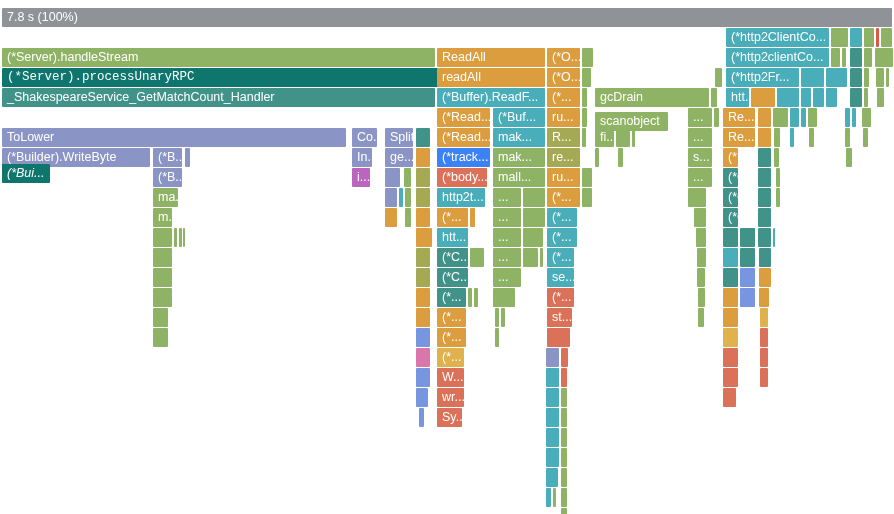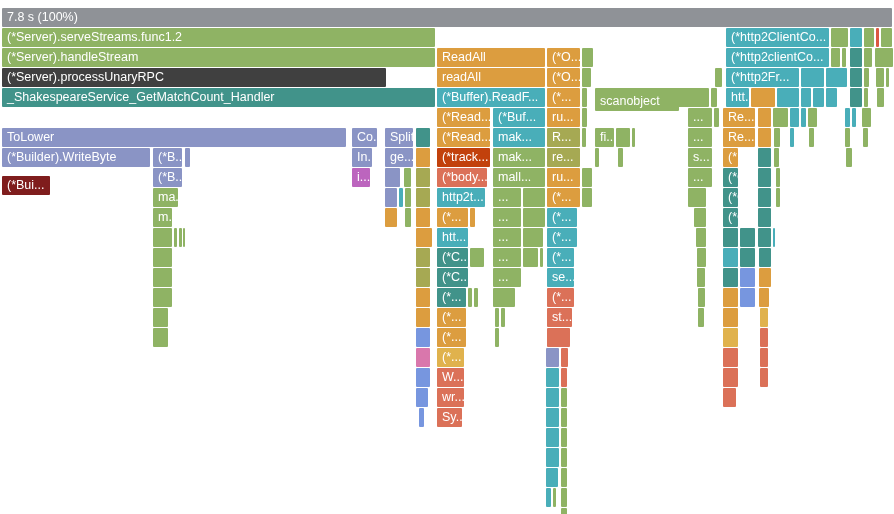"(*Server).serveStreams.func1.2" div.frame { html: <div>(*Server).serveStreams.func1.2</div> -> none }
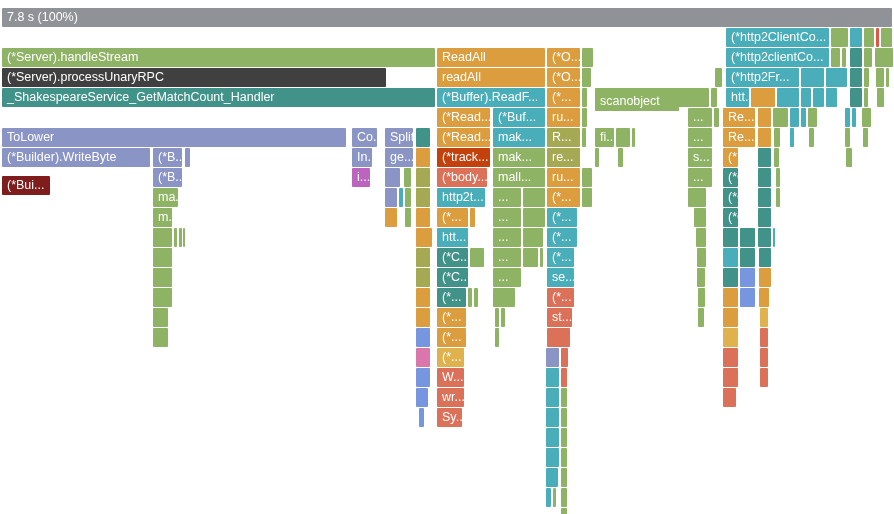"(*Server).processUnaryRPC" div.frame { background: #404040 -> #0f766e; font-family: none -> Liberation Mono, monospace; width: 384px -> 479px }
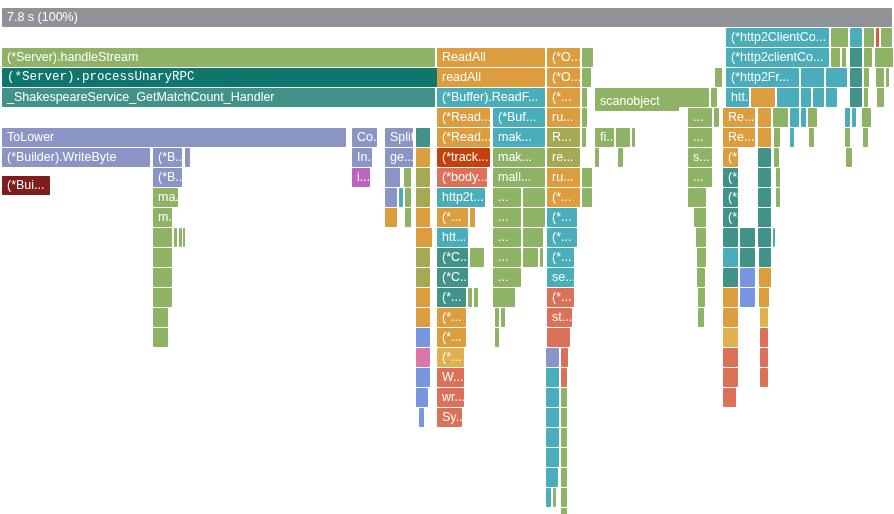"scanobject" div.frame { top: 92px -> 112px; width: 84px -> 73px }
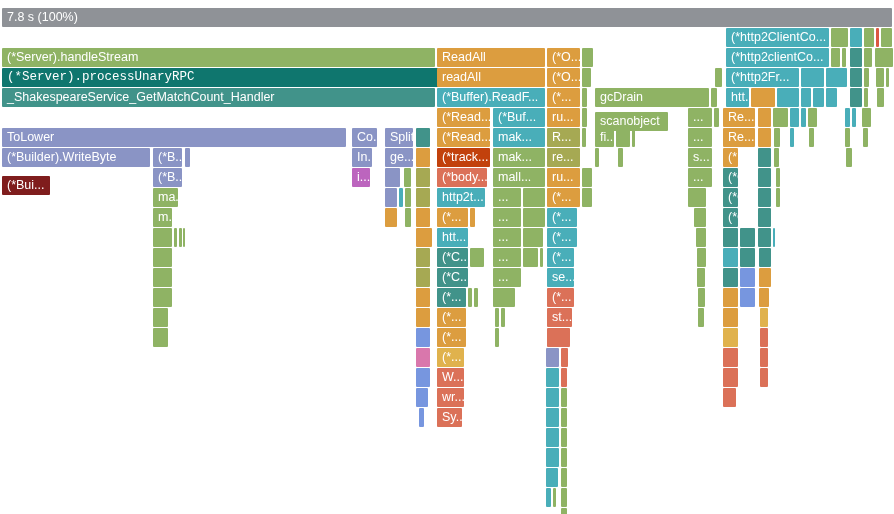"(*track..." div.frame { background: #c2410c -> #3b82f6 }
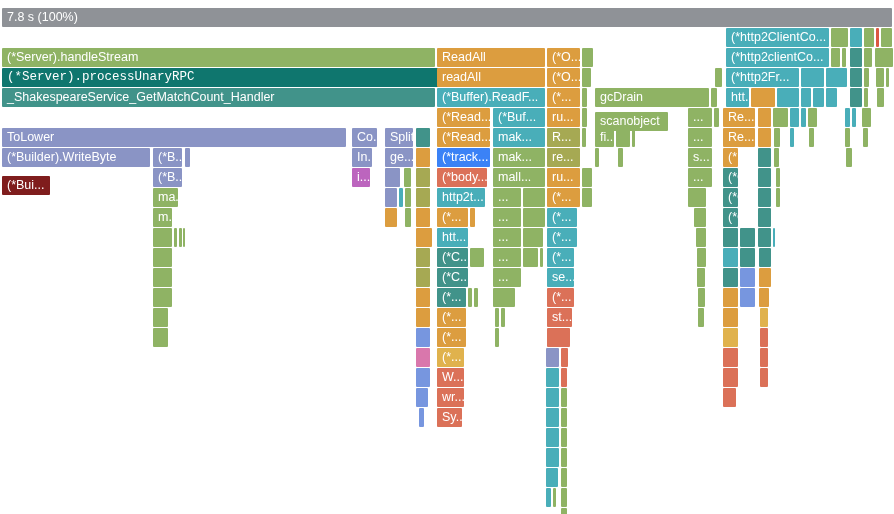"(*Bui..." div.frame { background: #7f1d1d -> #0f766e; font-style: none -> italic; top: 176px -> 164px }
